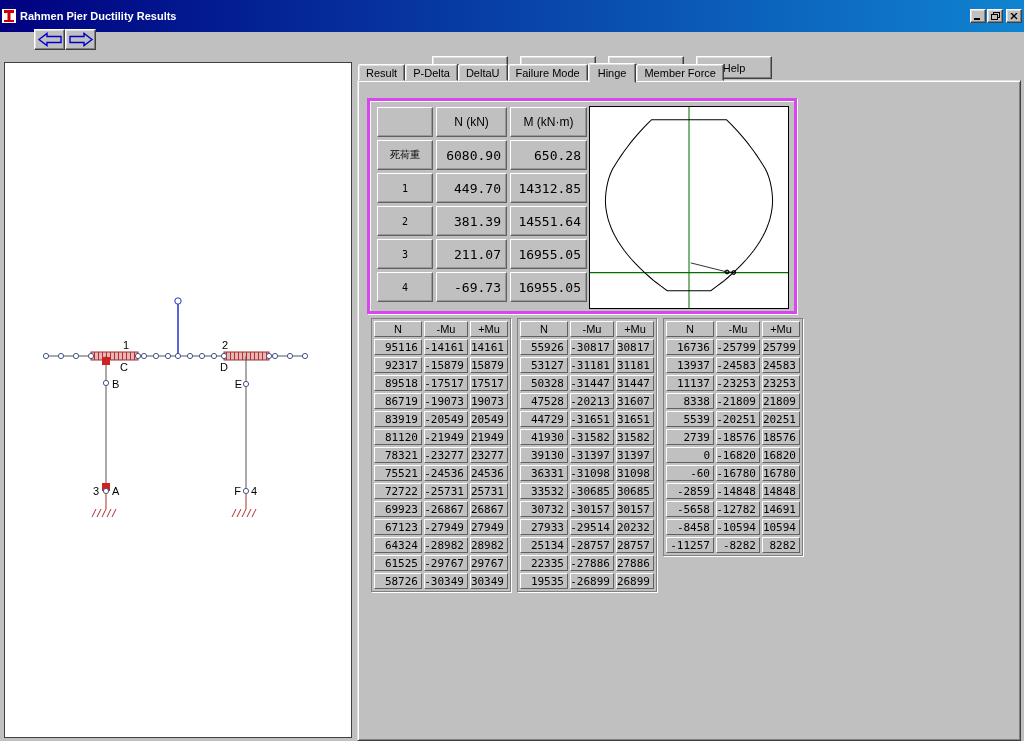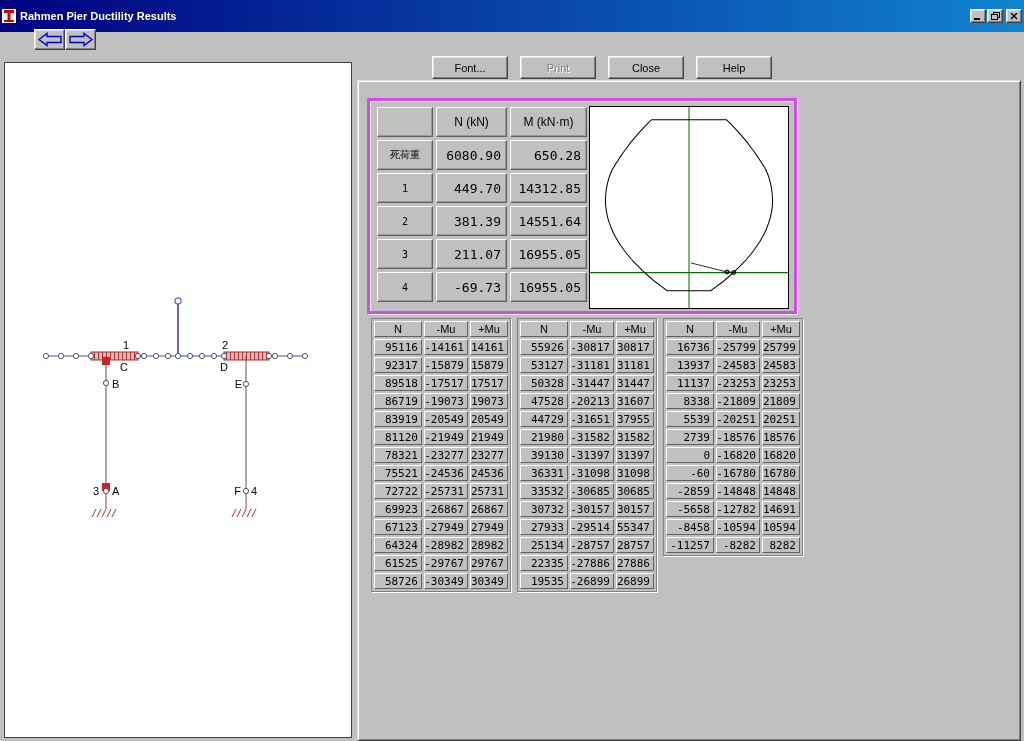"Result" div.tab-strip { html: none -> <div> <div>Result</div> <div>P-Delta</div> <div>DeltaU</div> <div>Failure Mode</div> <div>Hinge</div> <div>Member Force</div> </div> }
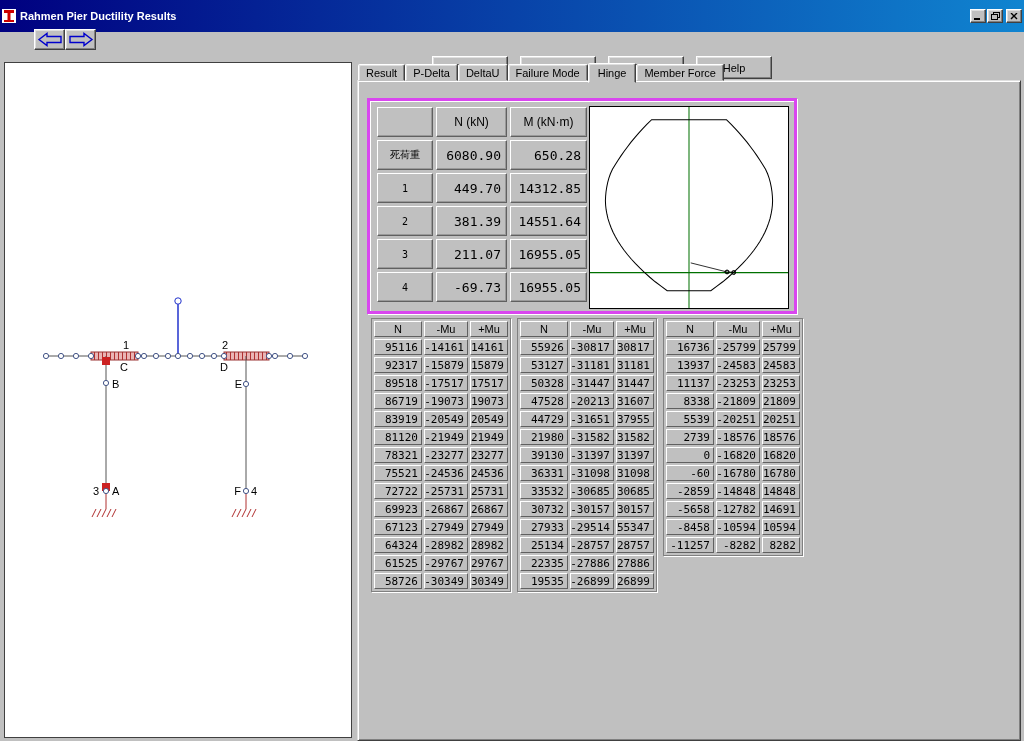"37955" div.mcell { text: 37955 -> 31651 }
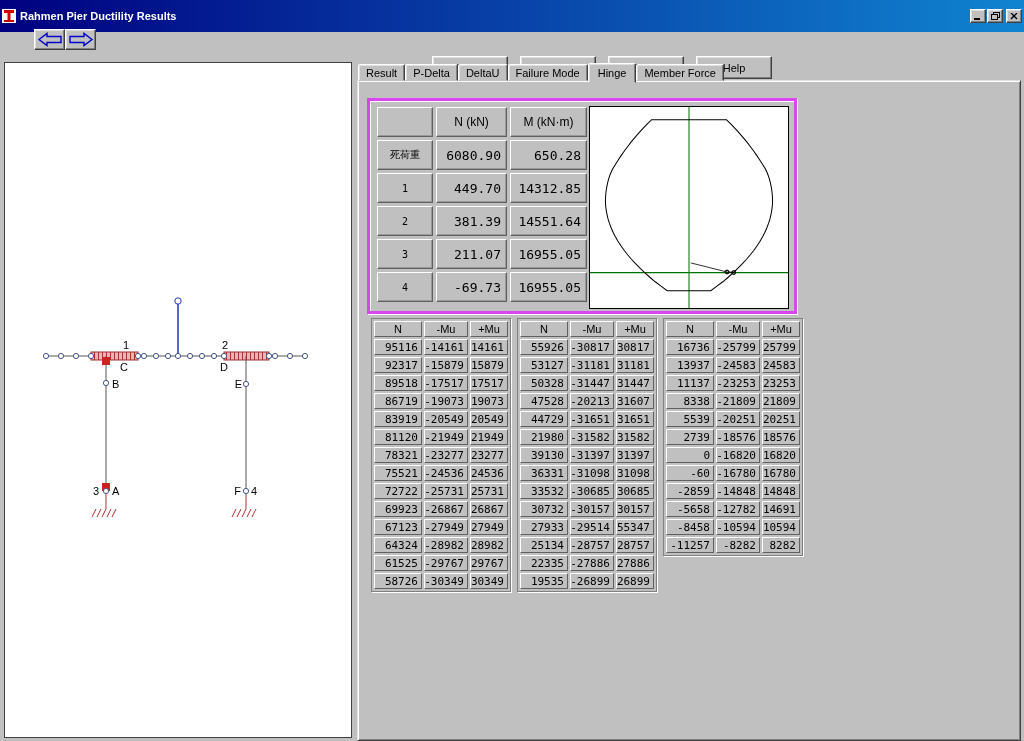"21980" div.mcell { text: 21980 -> 41930 }
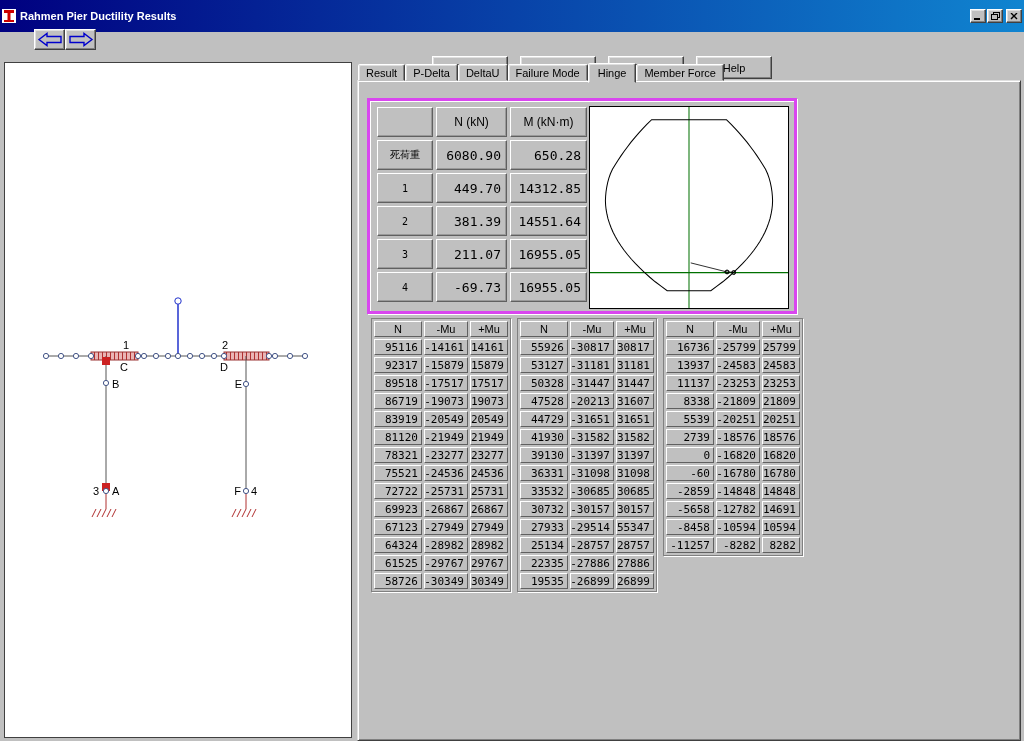"55347" div.mcell { text: 55347 -> 20232 }
